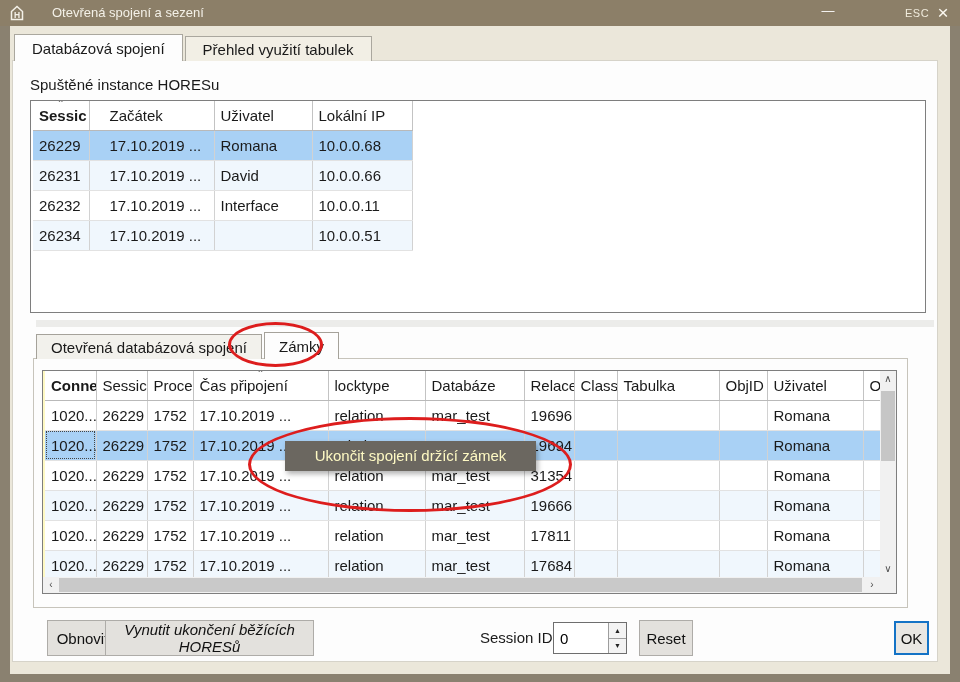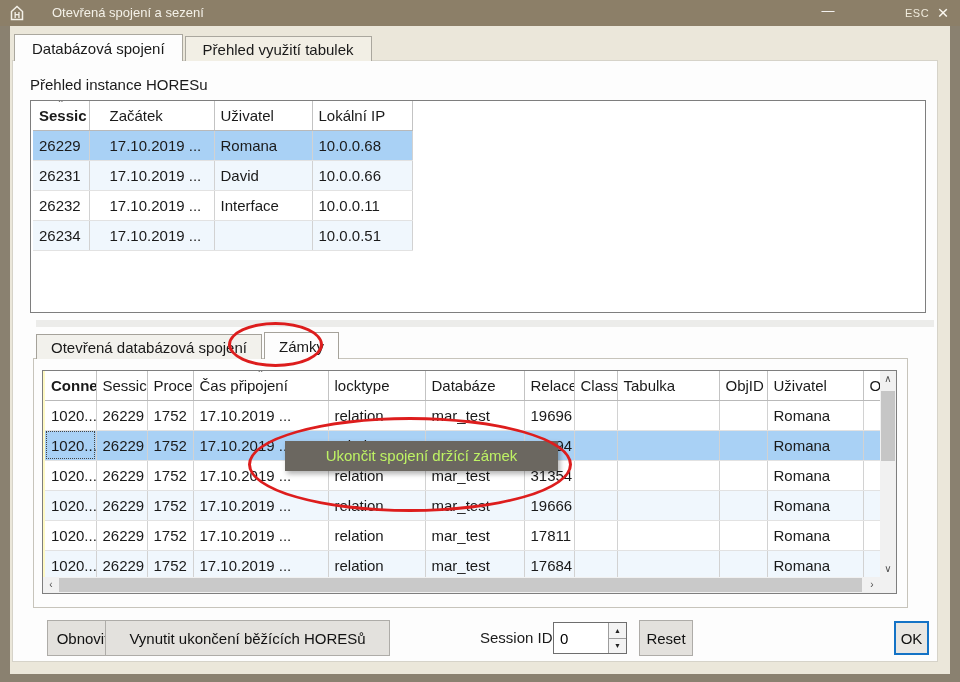"Přehled instance HORESu" div.sec-label { text: Přehled -> Spuštěné }
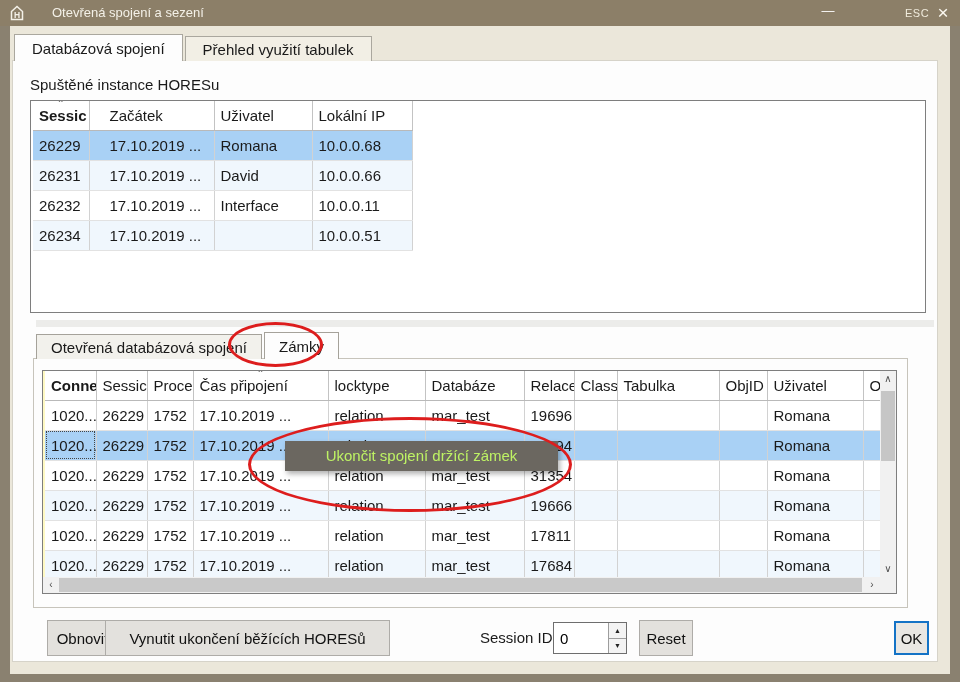"Ukončit spojení držící zámek" .tooltip { color: #bef264 -> #fef9c3; width: 273px -> 251px }
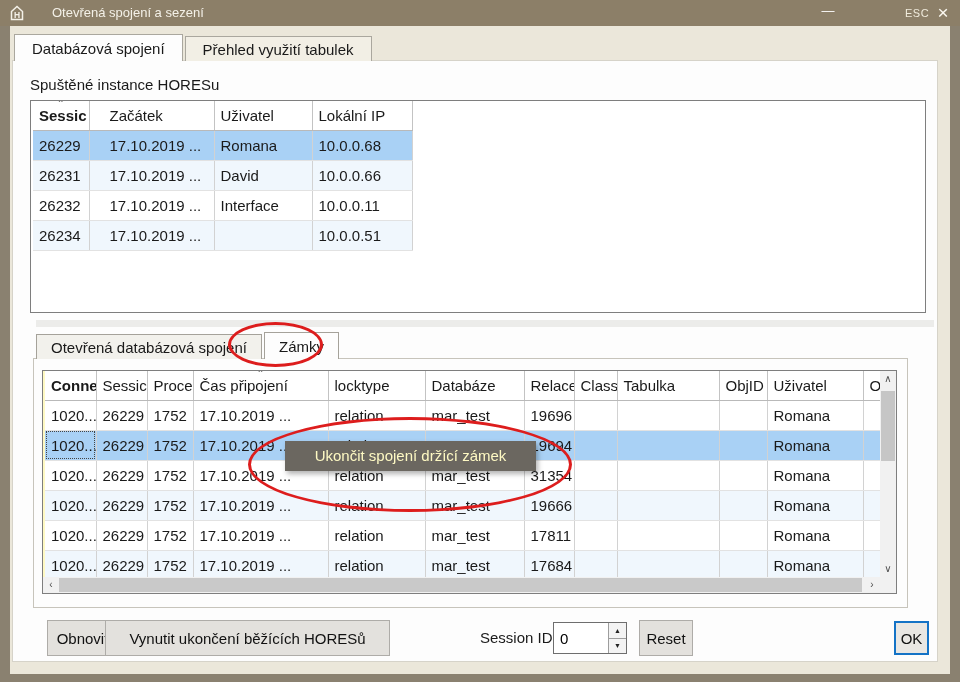"Vynutit ukončení běžících HORESů" .btn-force { font-style: none -> italic; width: 285px -> 209px }
